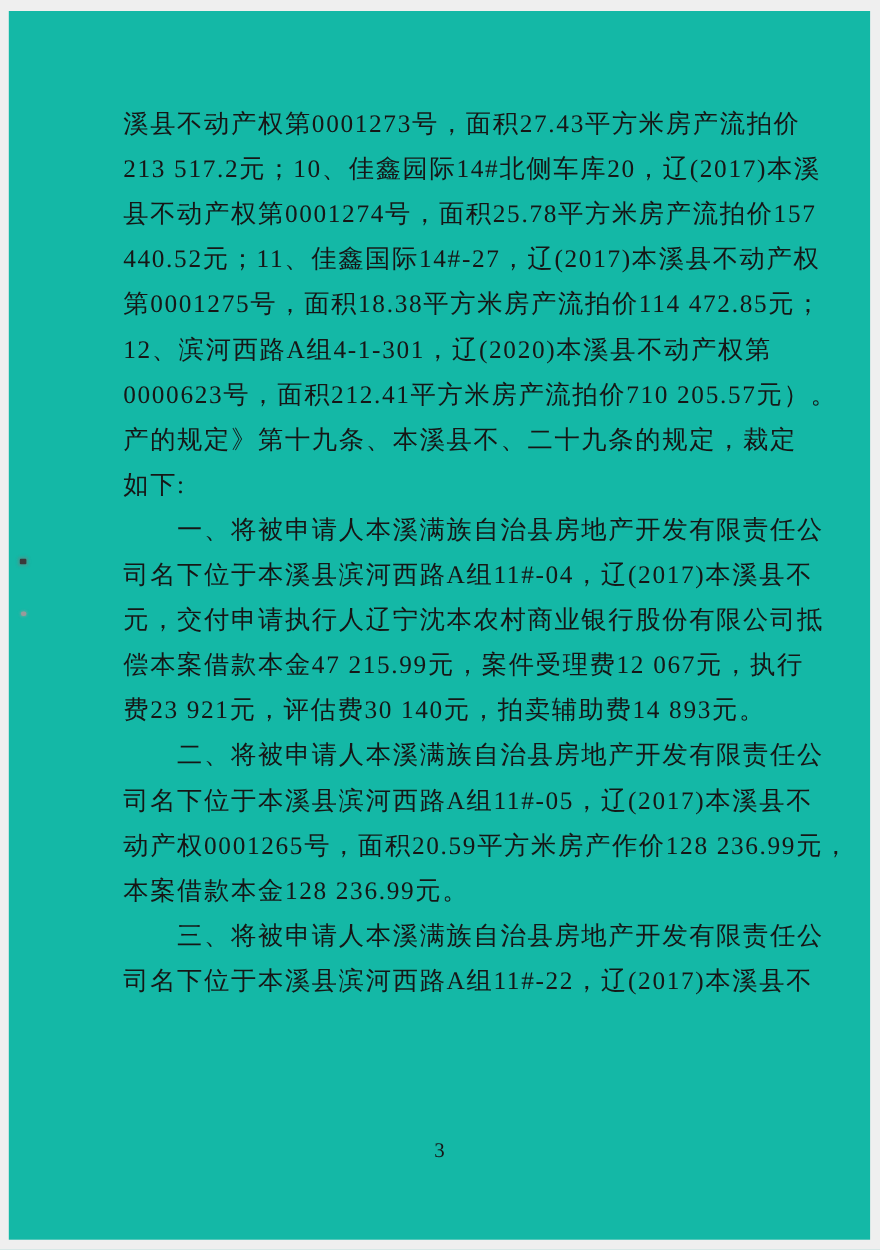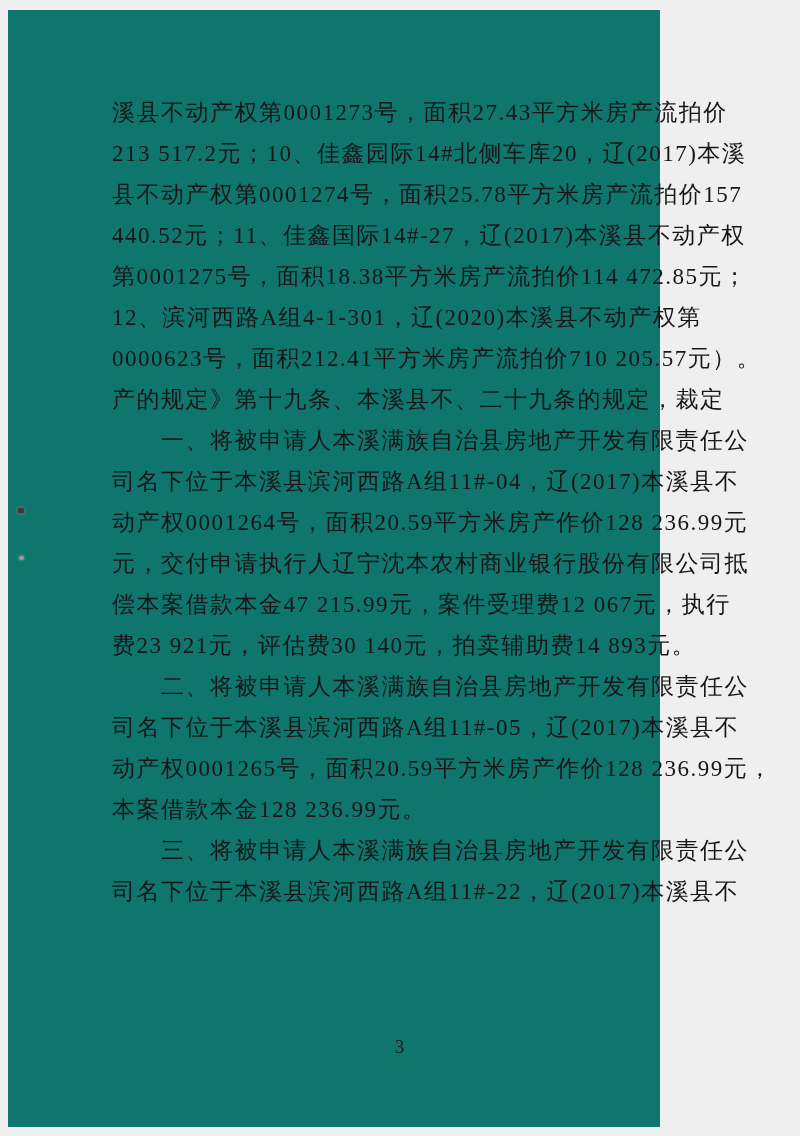"溪县不动产权第0001273号，面积27.43平方米房产流拍价" .paper { background: #0f766e -> #14b8a6; width: 652px -> 783px }
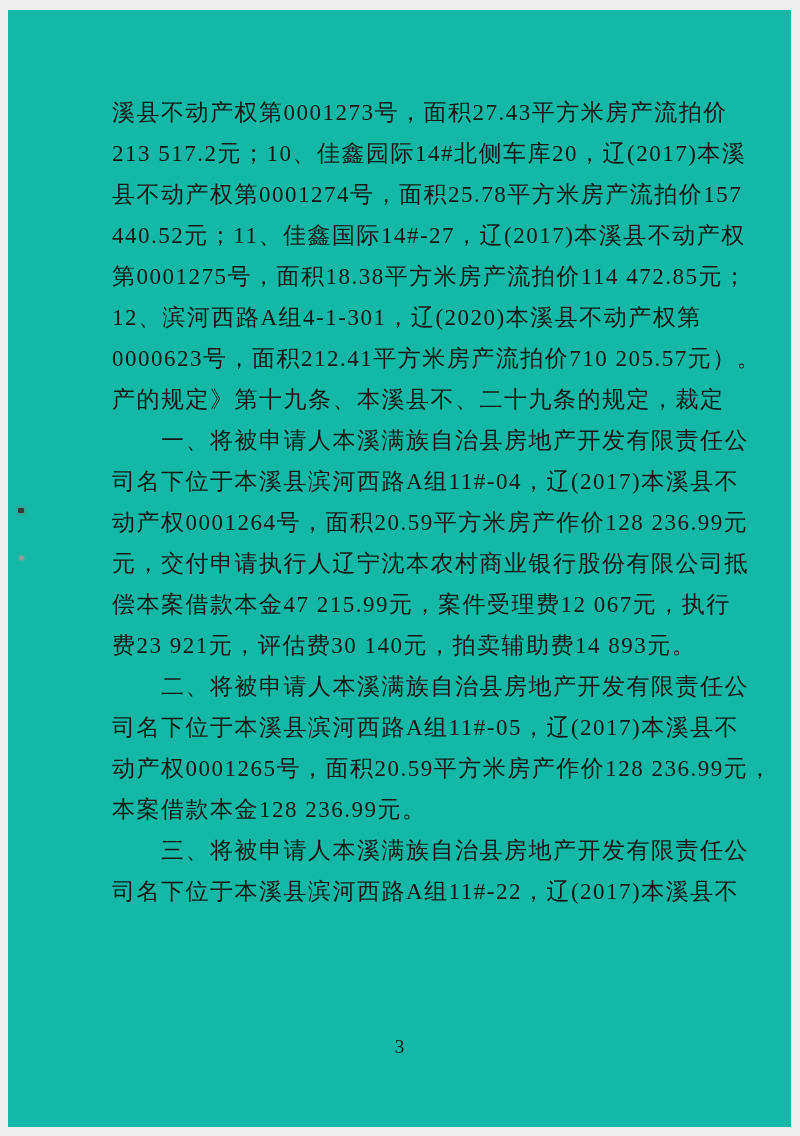"如下:" div.line { html: none -> <div>如下:</div> }
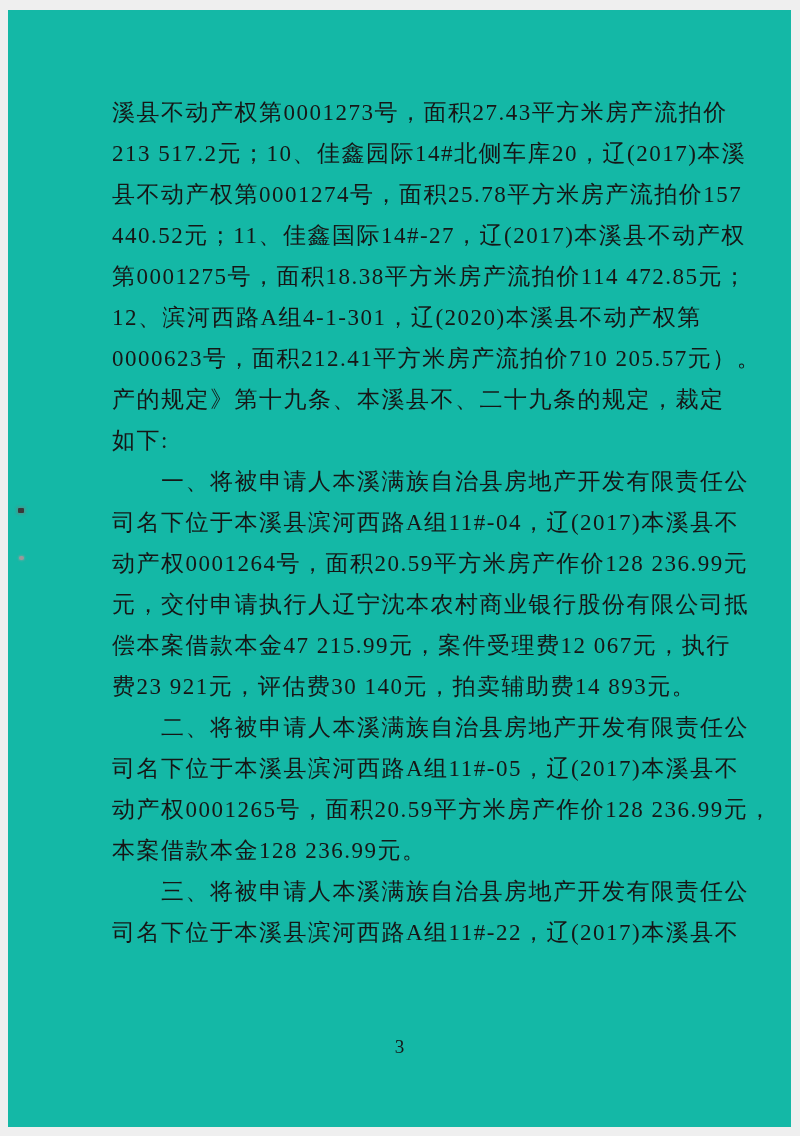"动产权0001264号，面积20.59平方米房产作价128 236.99元" div.line { html: <div>动产权0001264号，面积20.59平方米房产作价128 236.99元</div> -> none }
